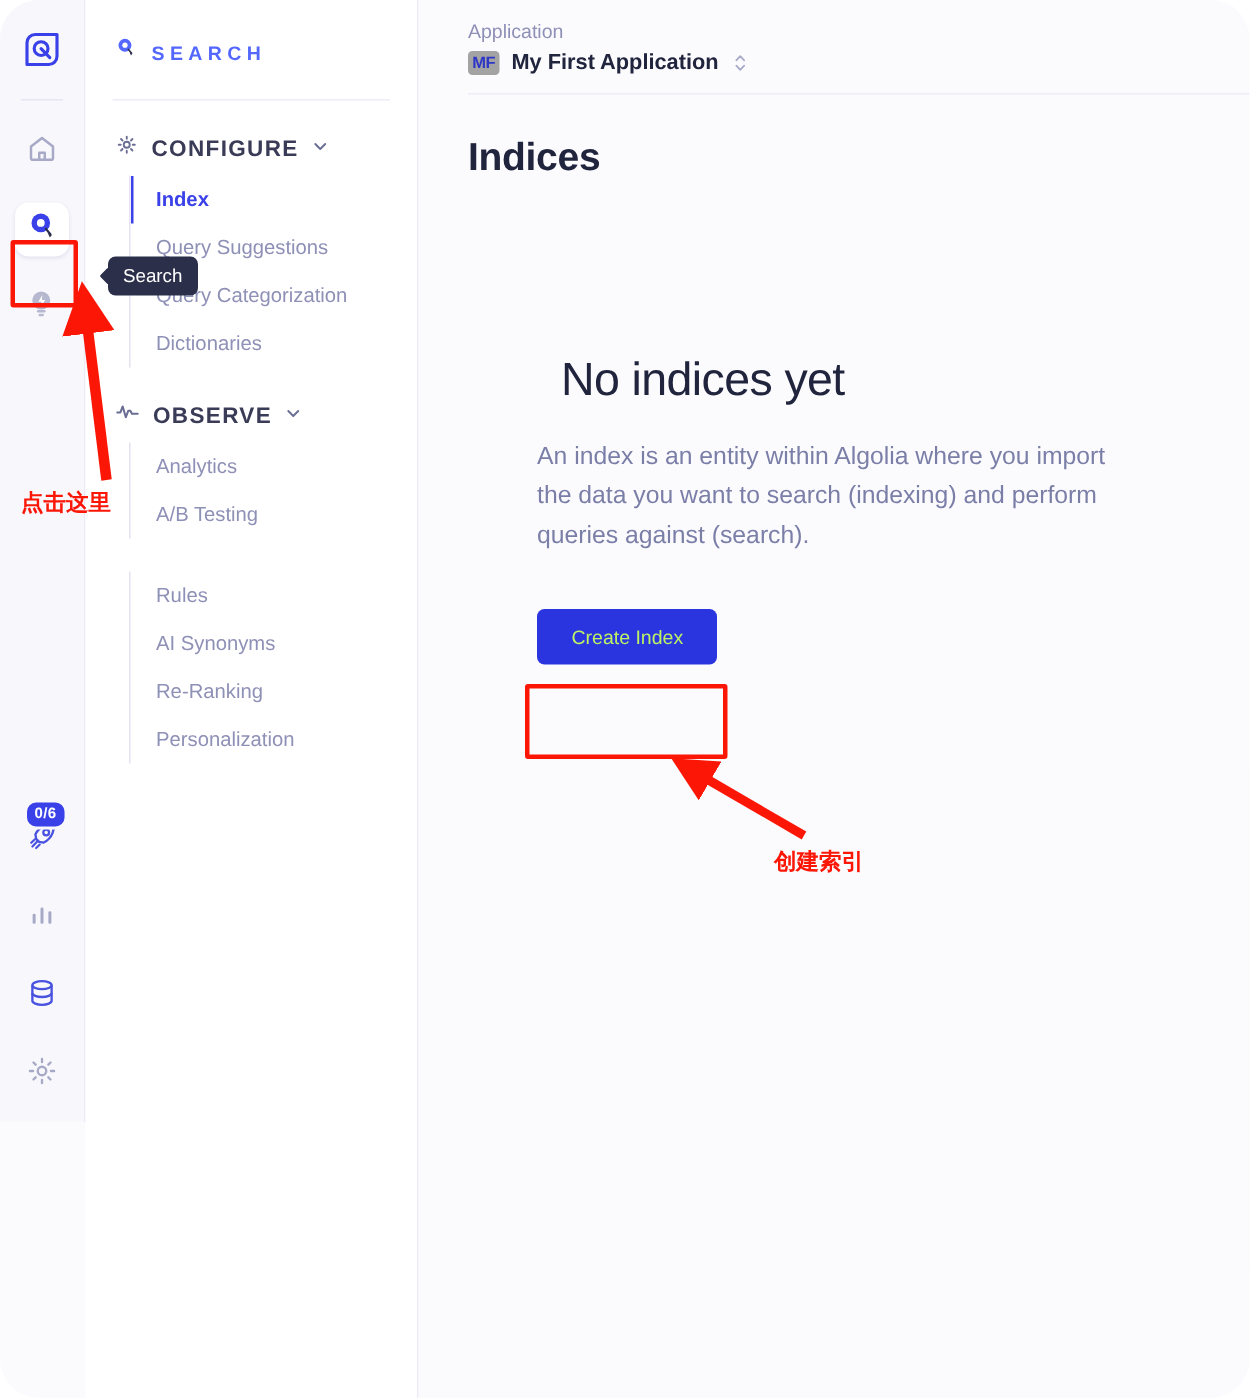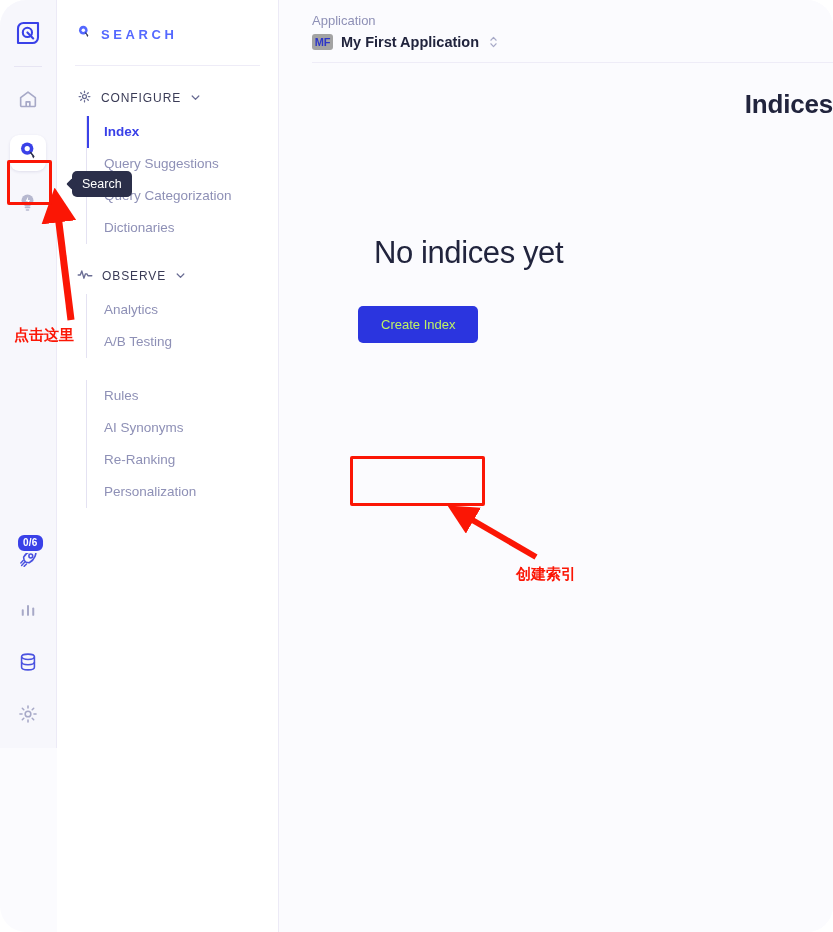"CONFIGURE" .nav-section-title { font-size: 12px -> 15px; font-weight: 400 -> 700 }
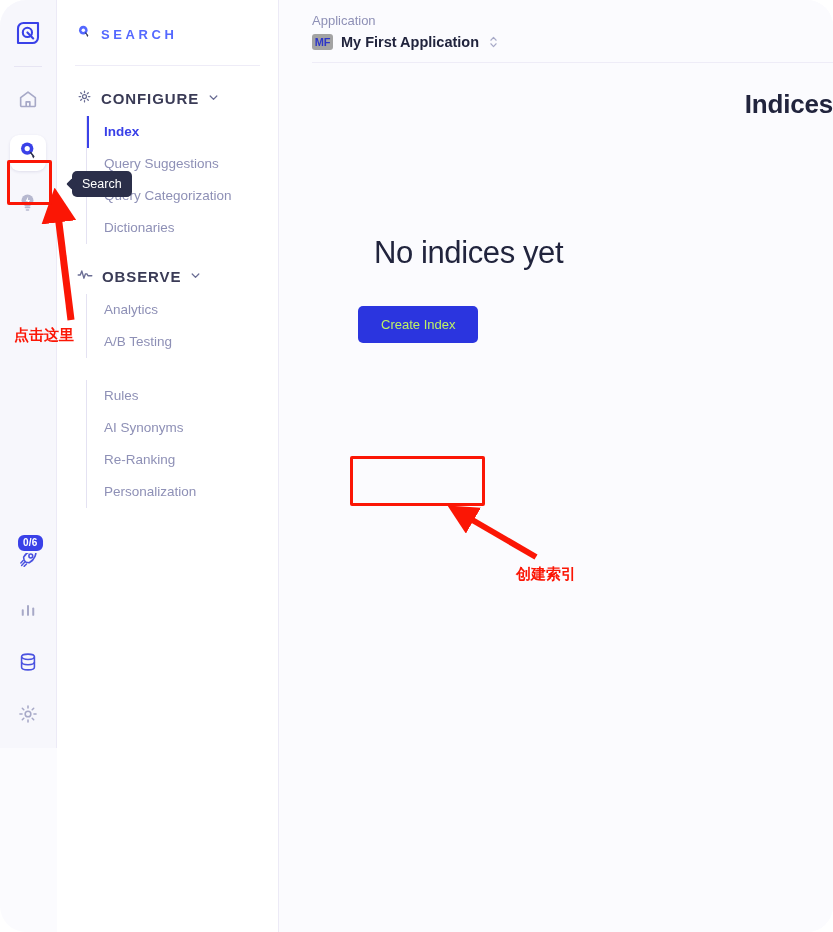"Indices" .page-title { text-align: right -> none }
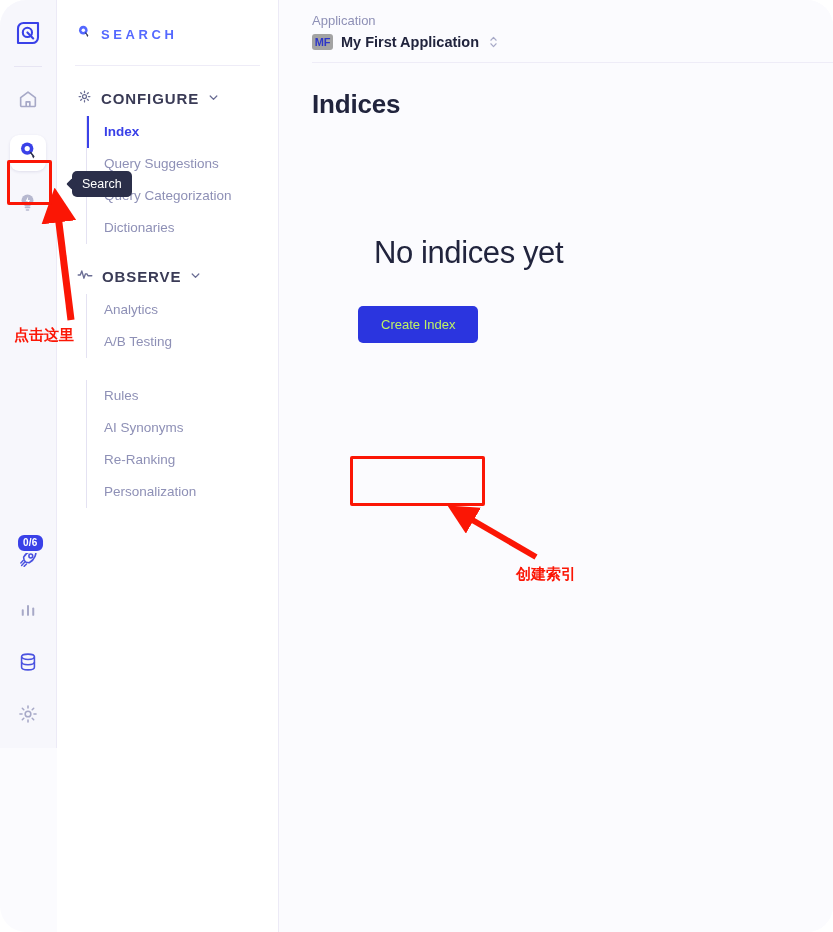"An index is an entity" p.empty-body { html: none -> <p>An index is an entity within Algolia where you import the data you want to search (indexing) and perform queries against (search).</p> }
